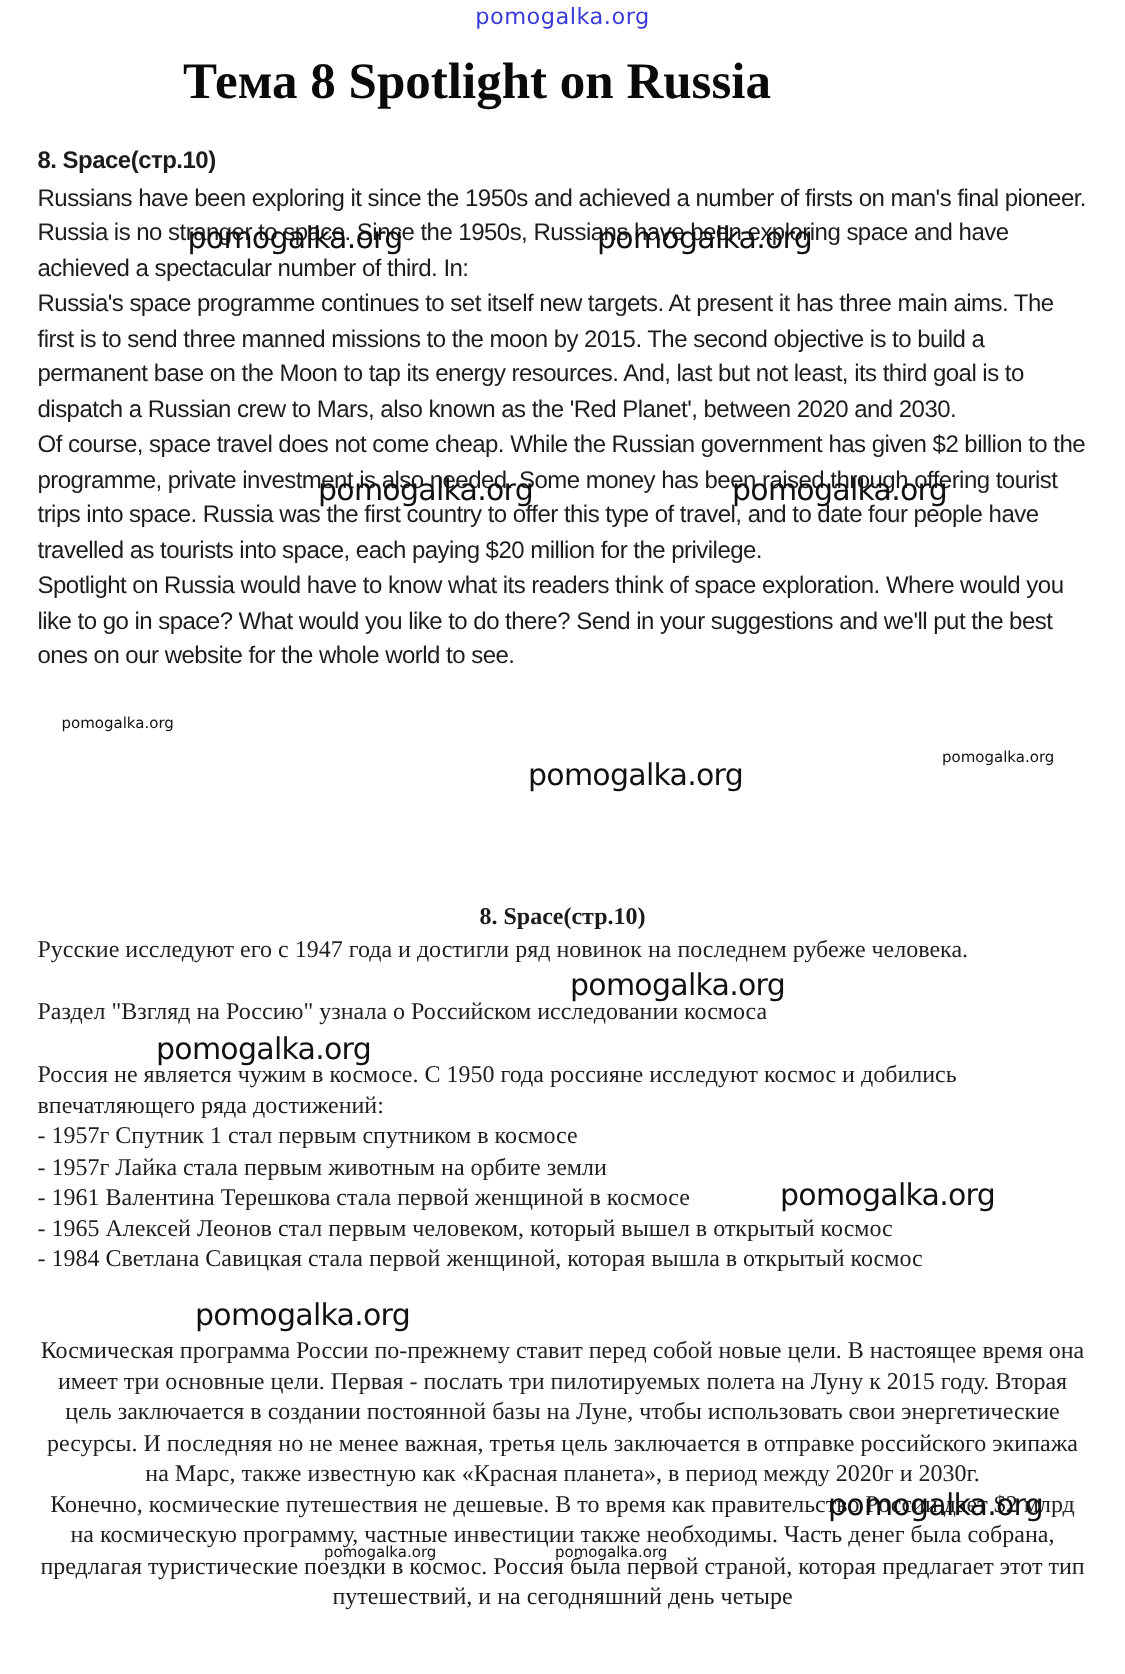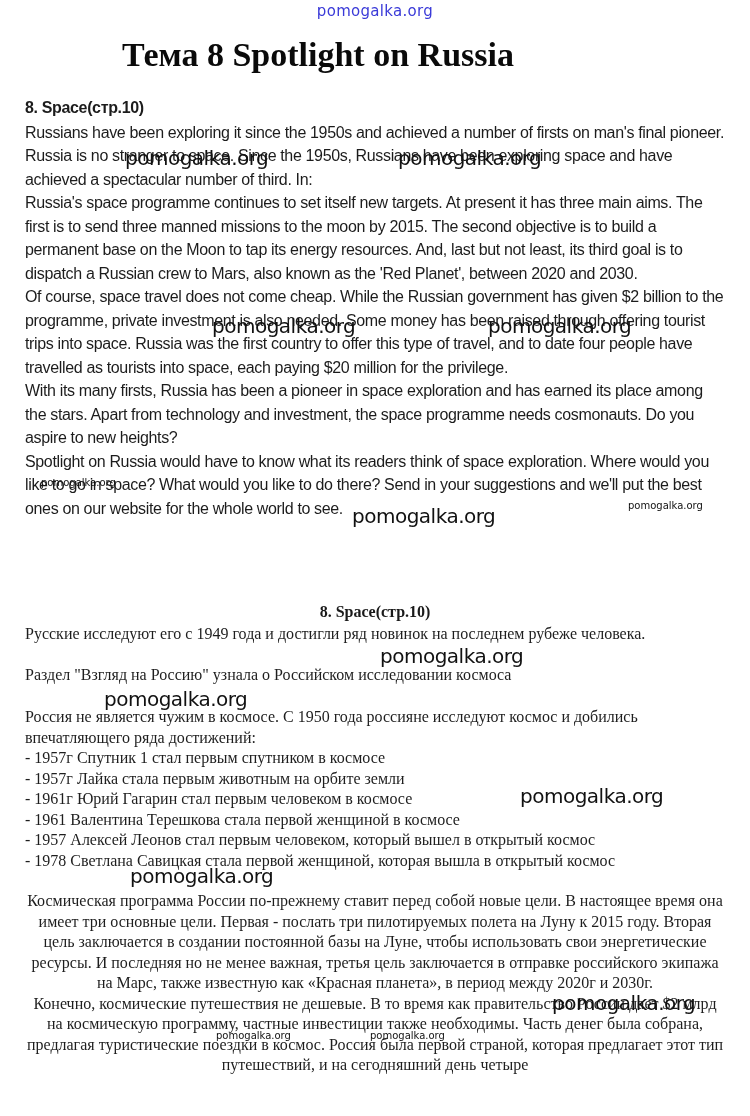"With its many firsts, Russia" p { html: <p>With its many firsts, Russia has been a pioneer in space exploration and has earned its place among the stars. Apart from technology and investment, the space programme needs cosmonauts. Do you aspire to new heights?</p> -> none }
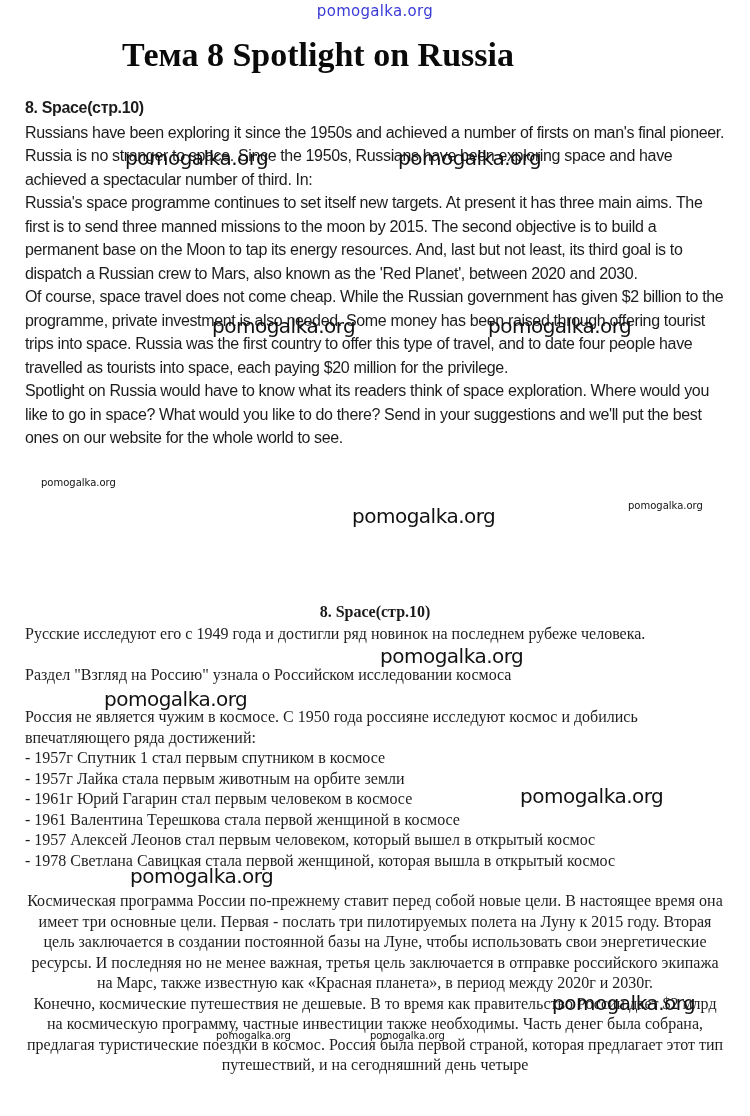"Русские исследуют его с 1949" div.ru { text: 1949 -> 1947 }
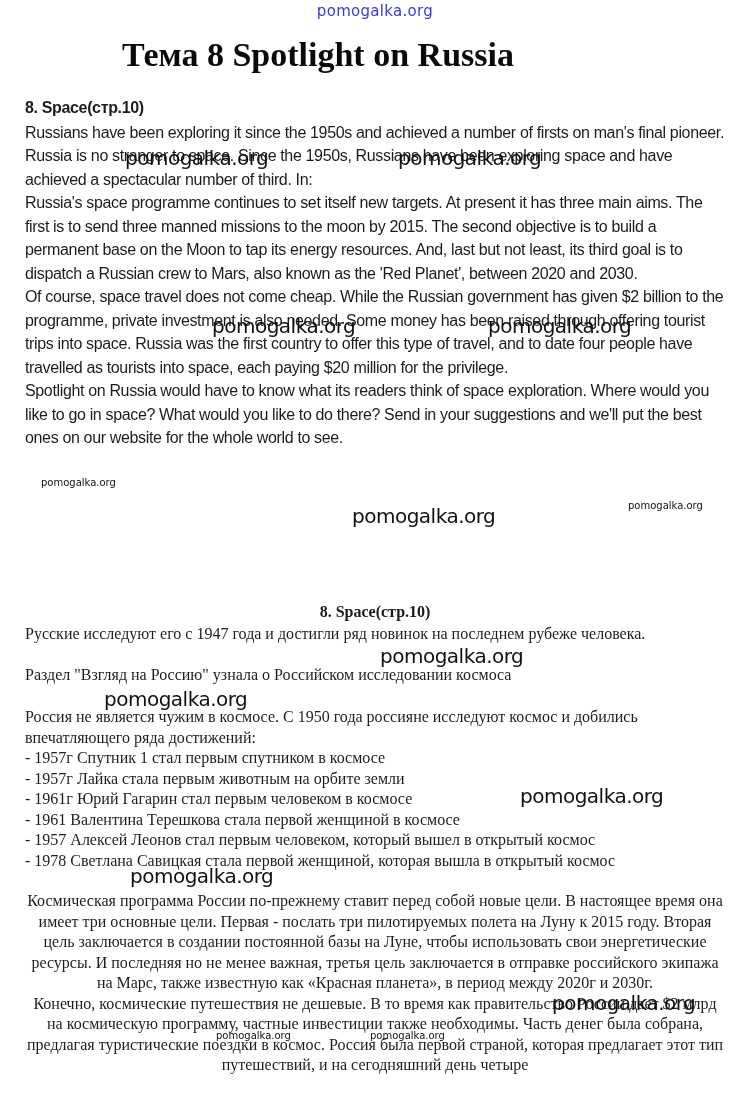"- 1961г Юрий Гагарин стал" p { html: <p>- 1961г Юрий Гагарин стал первым человеком в космосе</p> -> none }
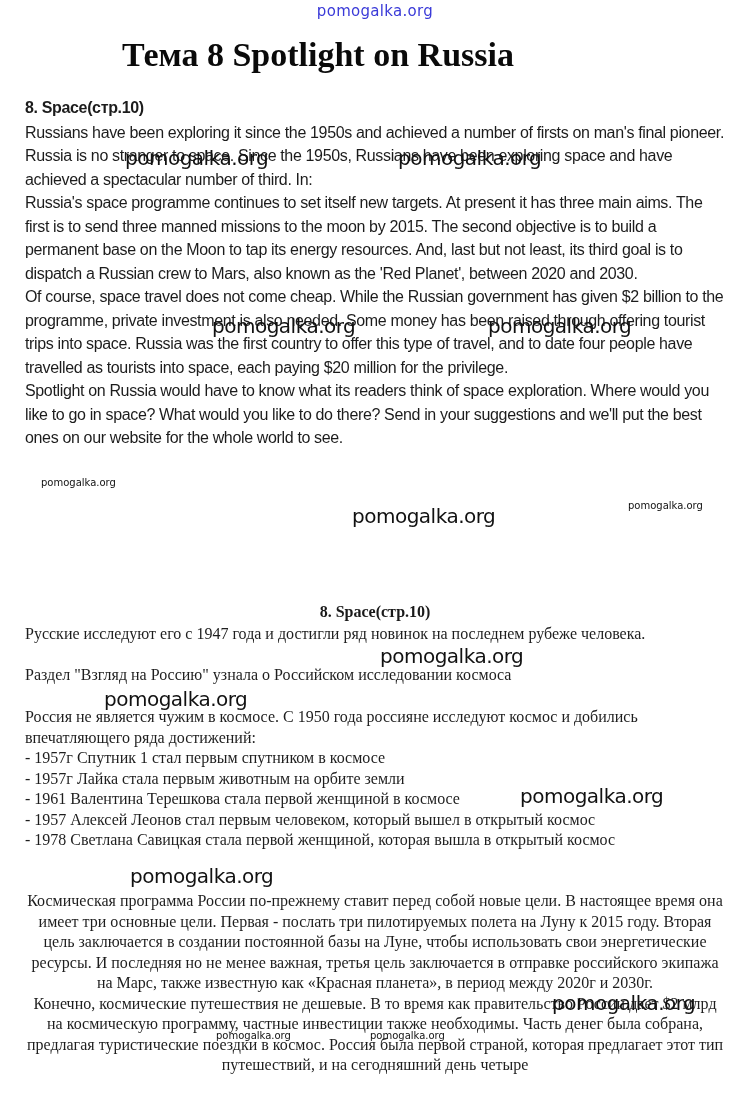"- 1957 Алексей Леонов стал" p { text: 1957 -> 1965 }
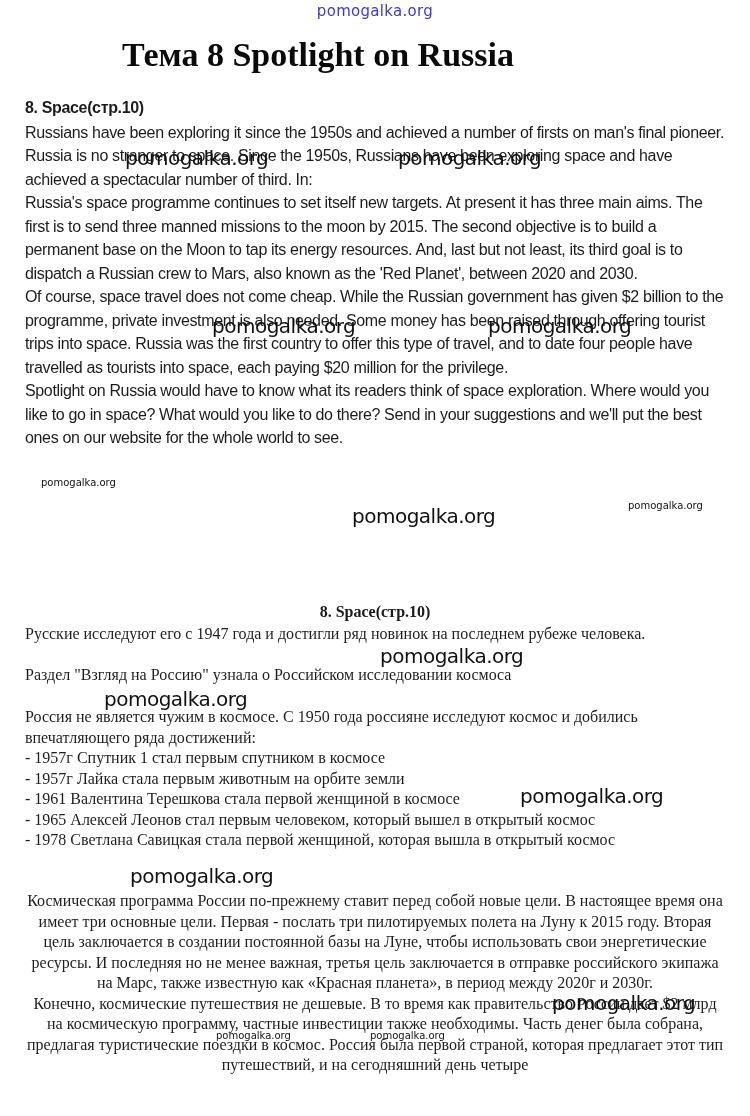"- 1978 Светлана Савицкая стала" p { text: 1978 -> 1984 }
